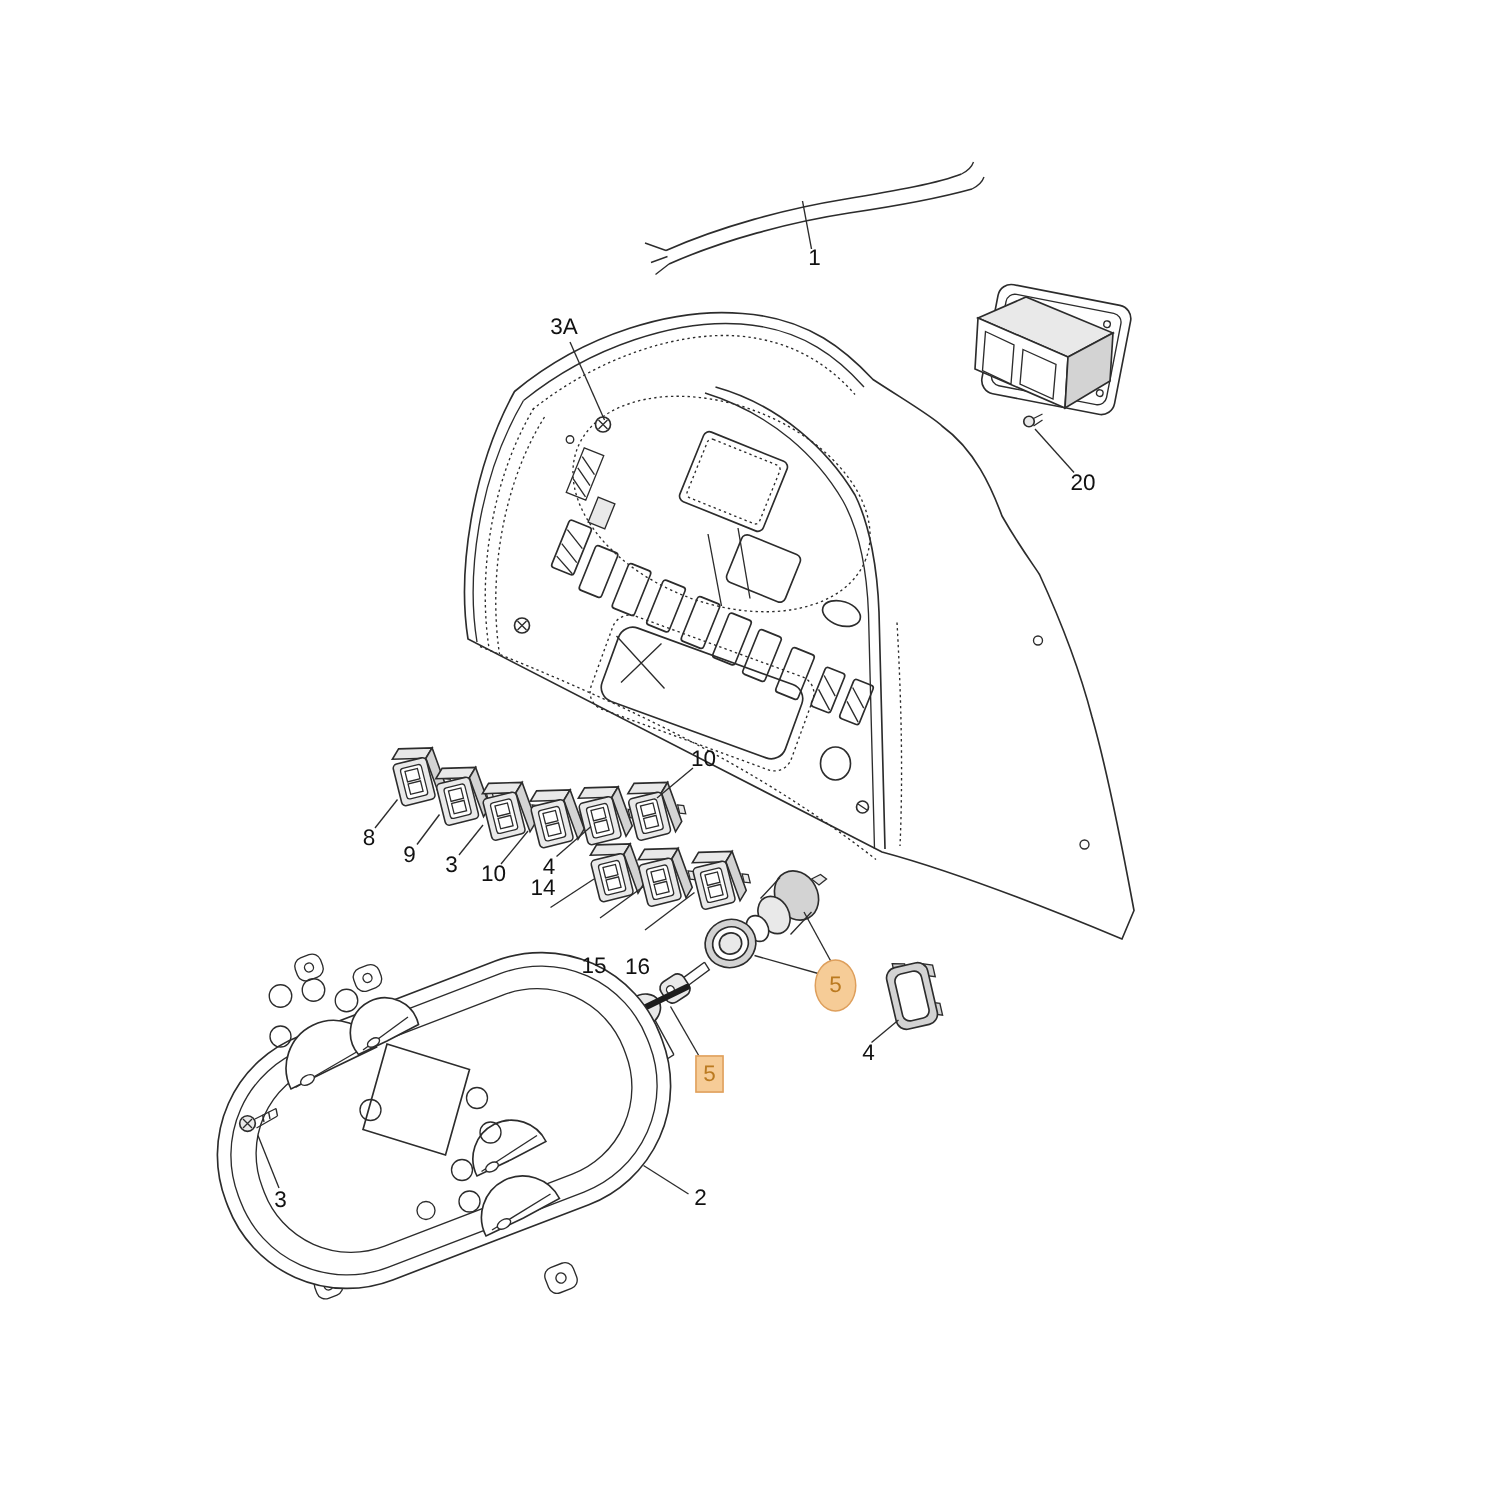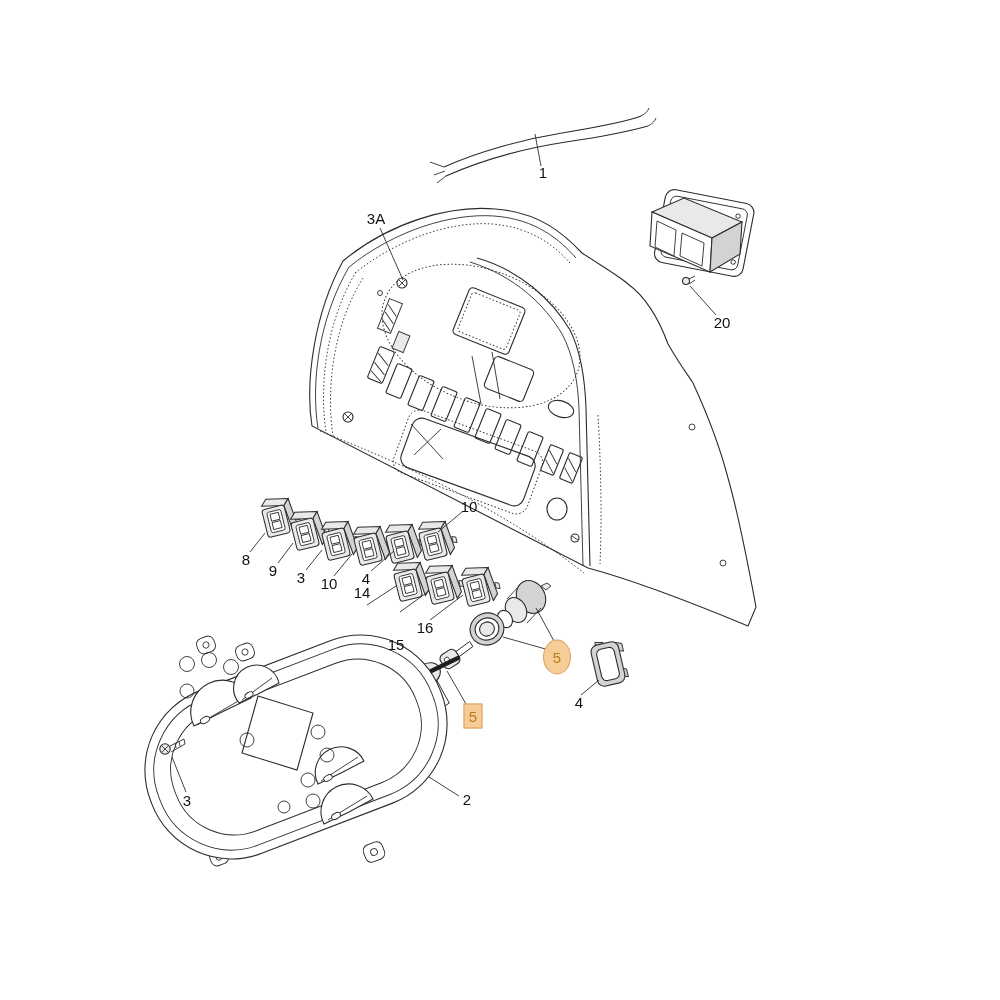"16" div.callout { top: 627px -> 645px }
